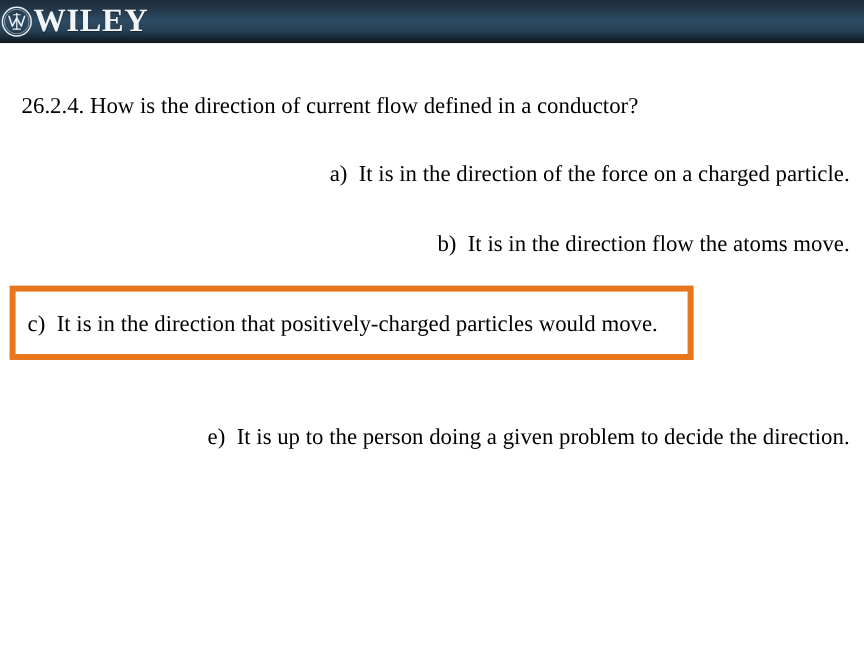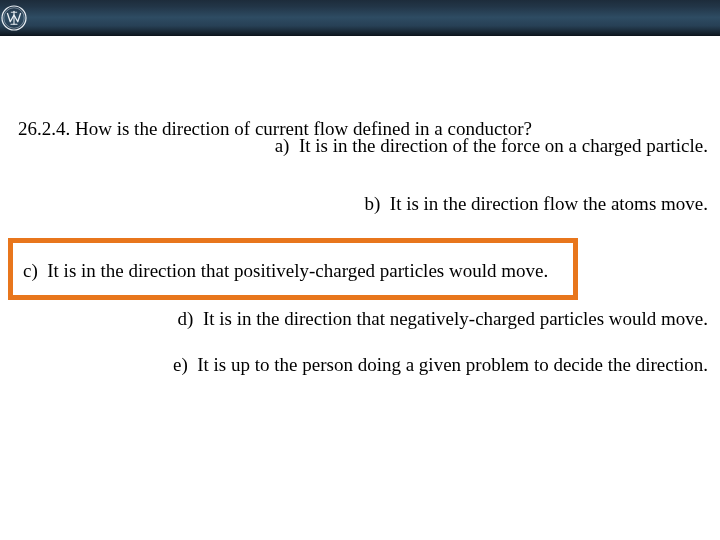"WILEY" span { html: none -> <span>WILEY</span> }
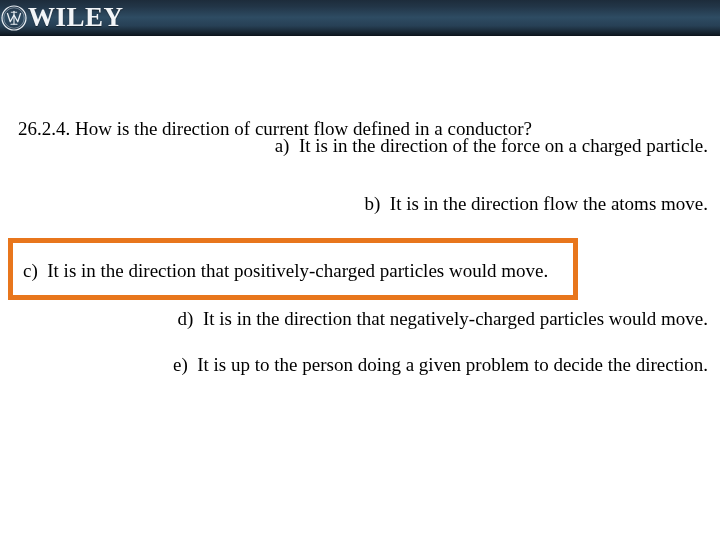"26.2.4. How is the direction" #question-text { margin-top: 40px -> none }
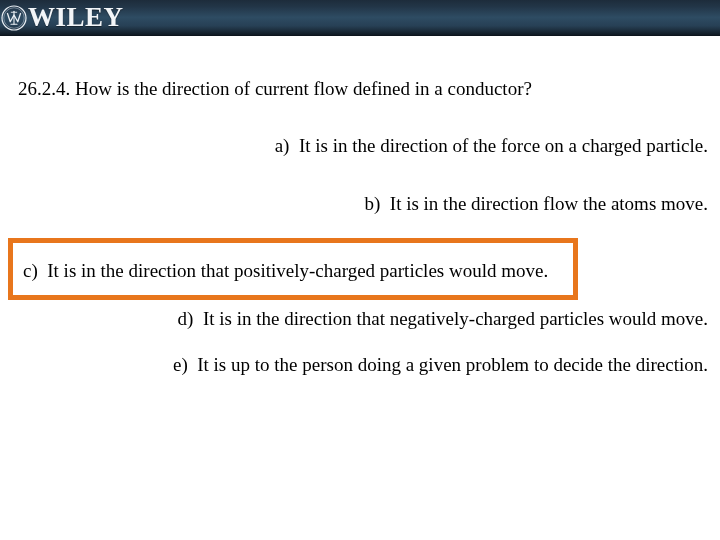"d) It is in the" div.answer-option { html: <div> <span>d)&nbsp;&nbsp;</span><span>It is in the direction that negatively-charged particles would move.</span> </div> -> none }
